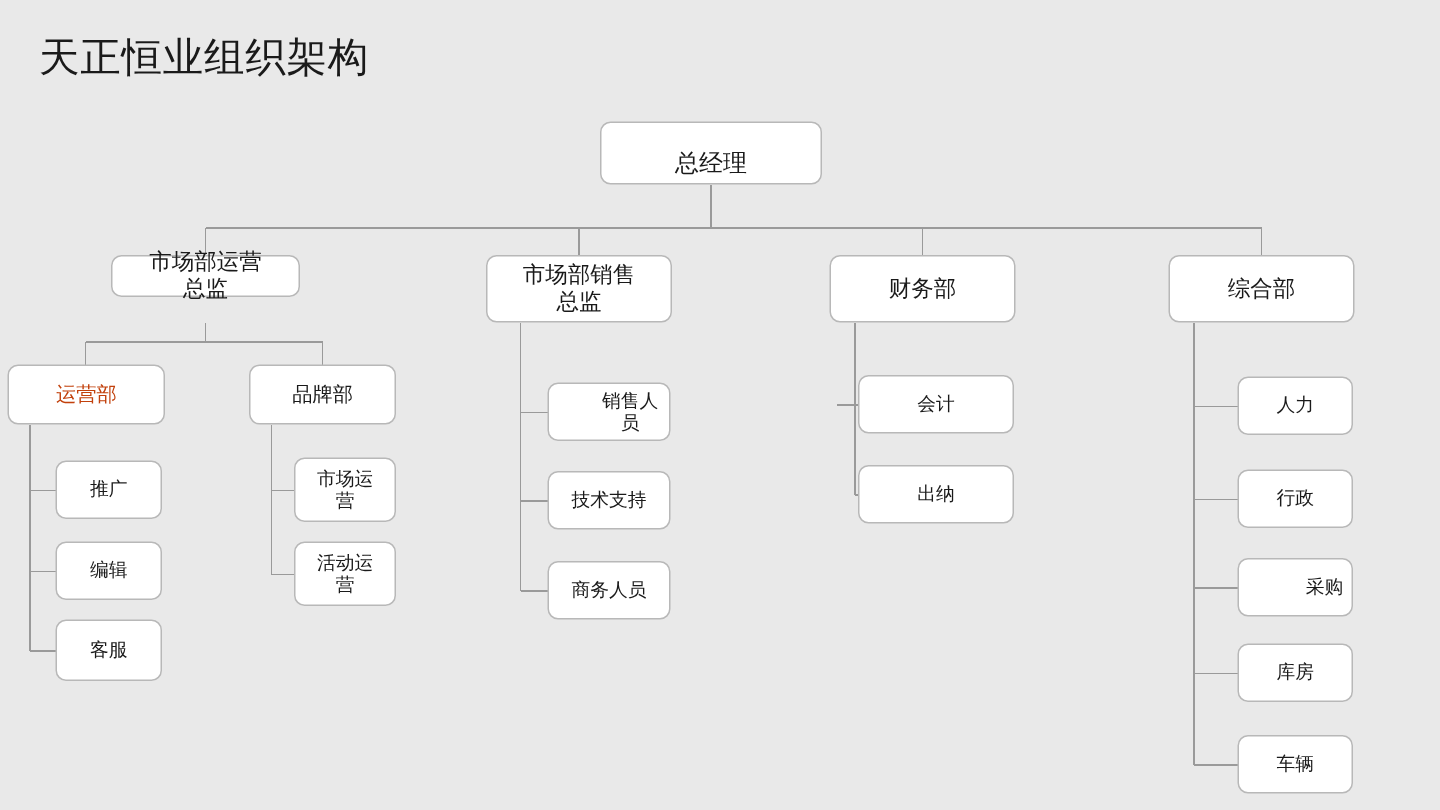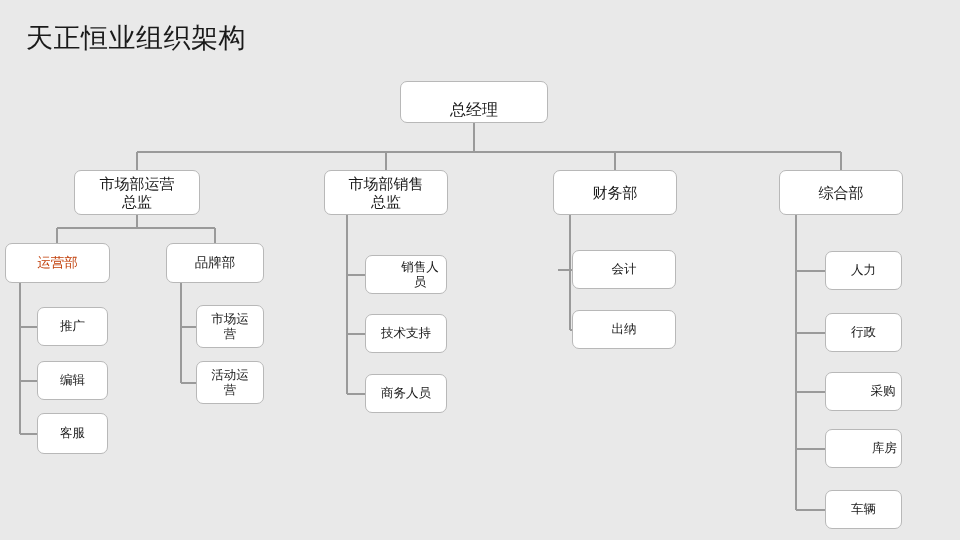"市场部运营" div.node { height: 45px -> 28px }
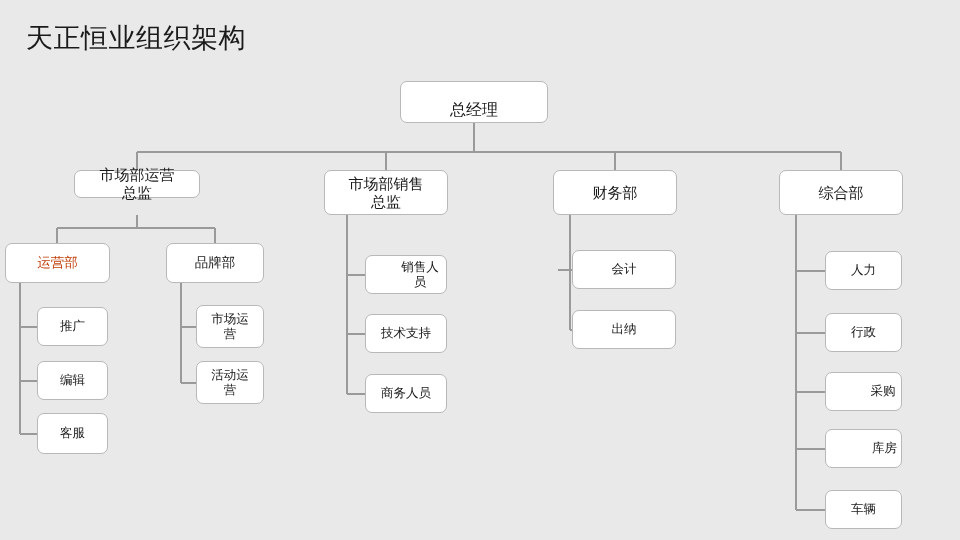"库房" div.node { justify-content: flex-end -> none }
